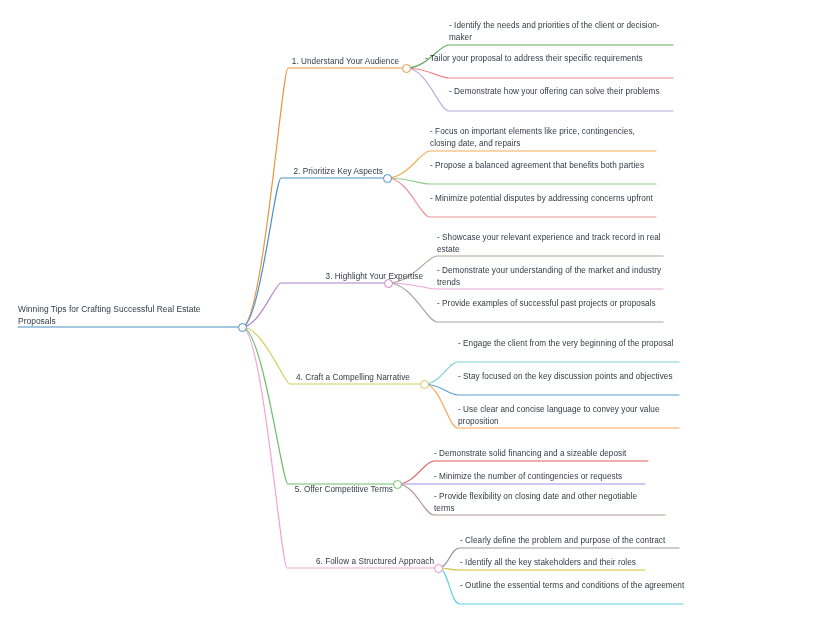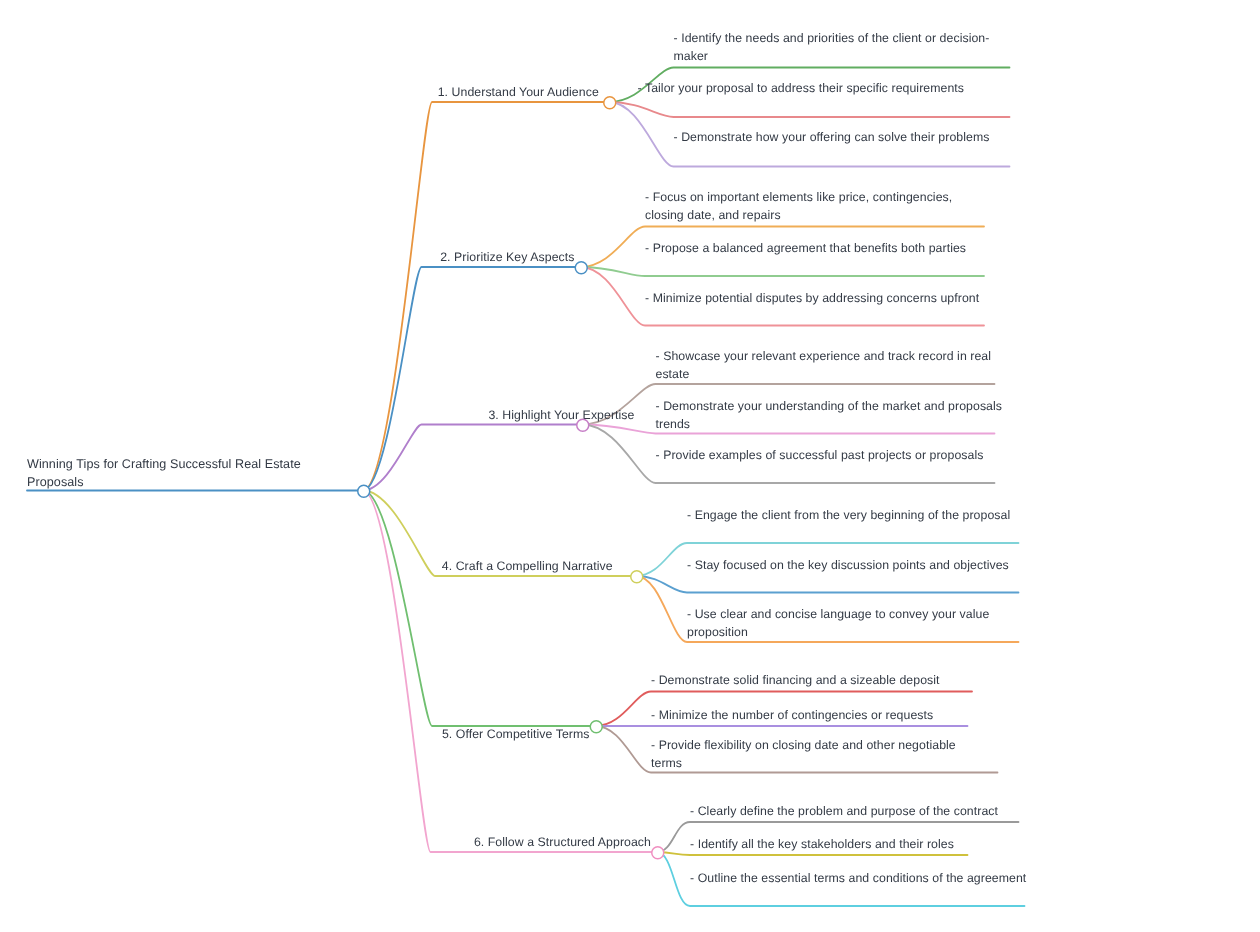"- Demonstrate your understanding of" div.node-label { text: proposals -> industry }
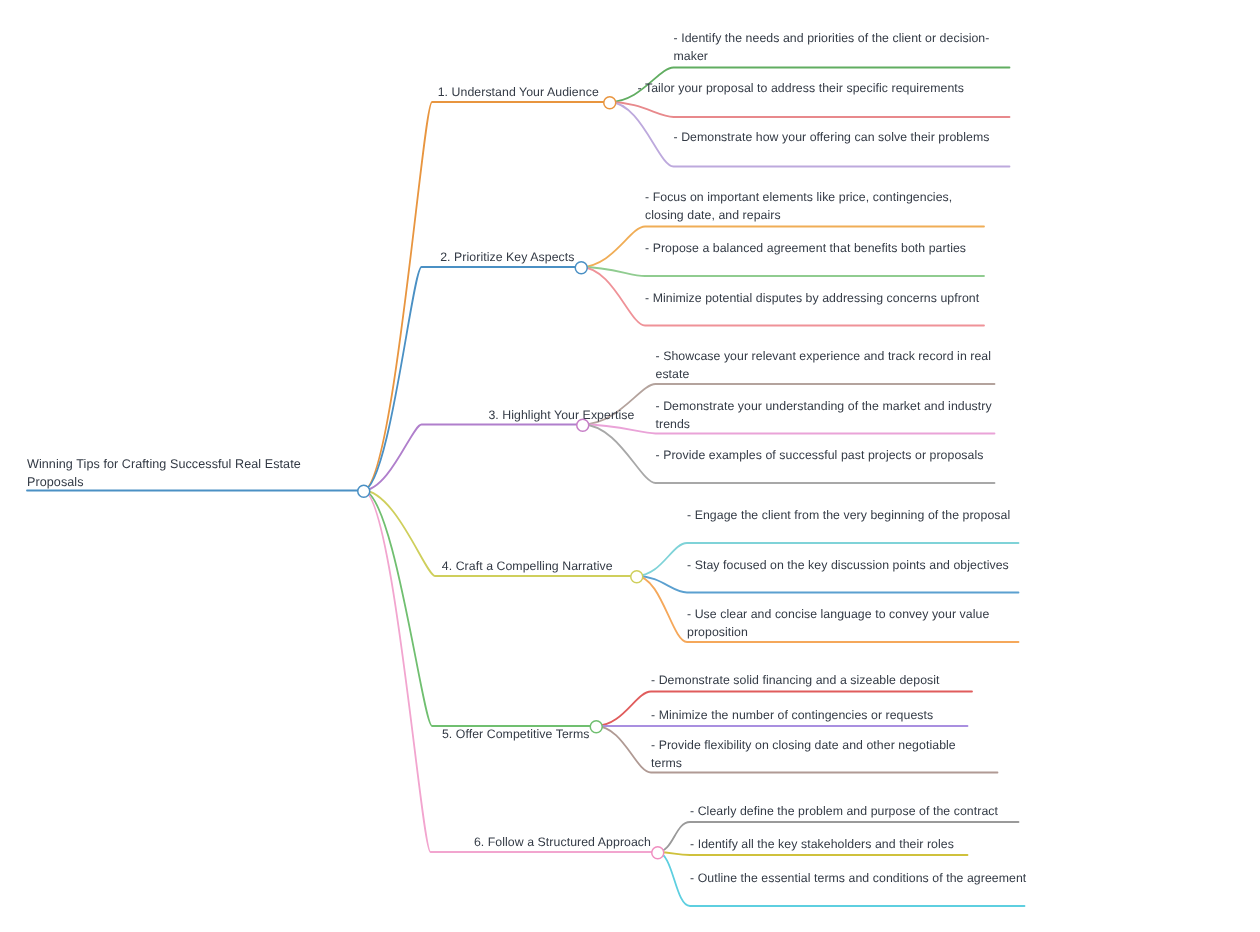"4. Craft a Compelling Narrative" div.node-label { left: 286px -> 296px; text-align: center -> left }
